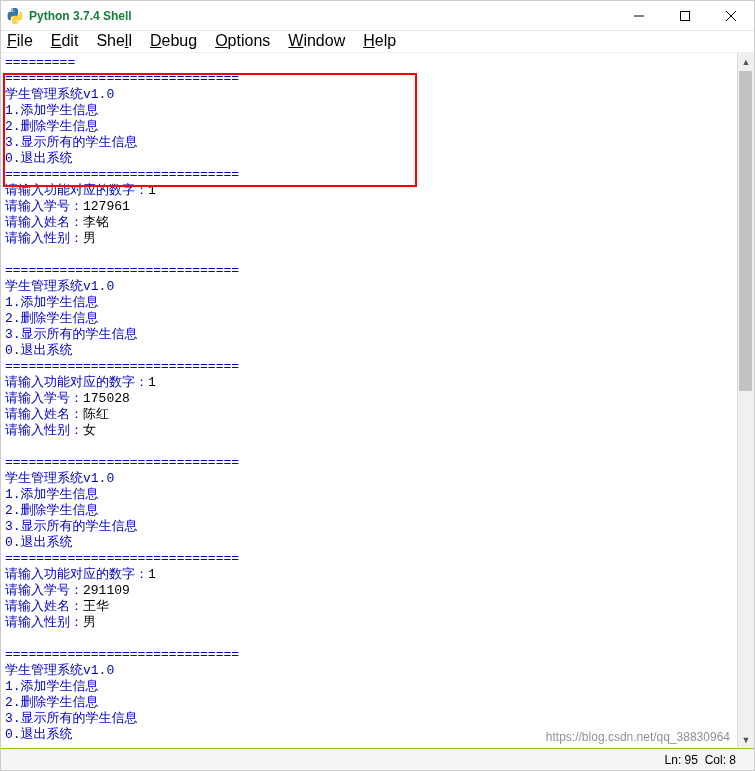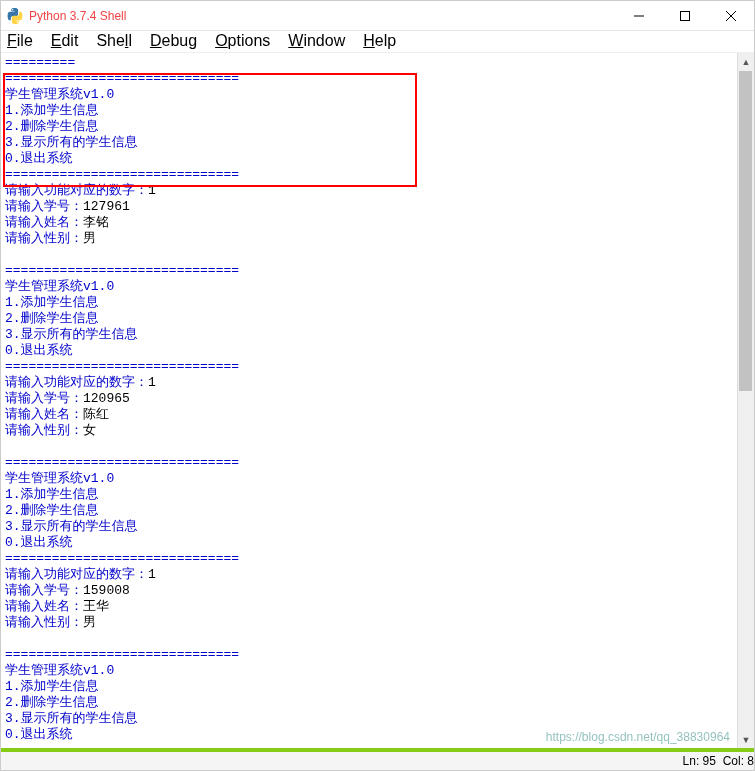"Python 3.7.4 Shell" .titlebar .title { color: #ef4444 -> #15803d; font-weight: none -> bold }
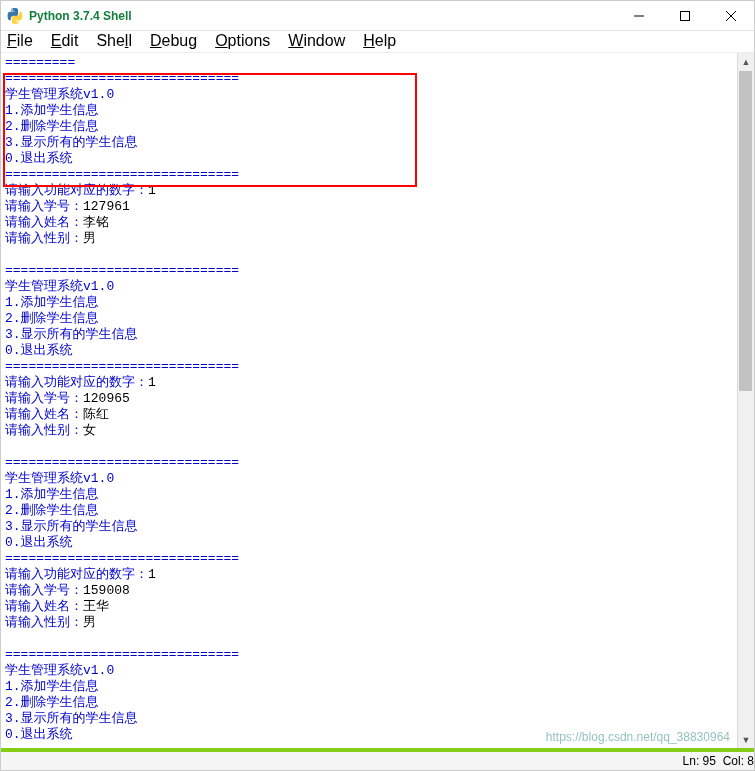"120965" span.black { text: 120965 -> 175028 }
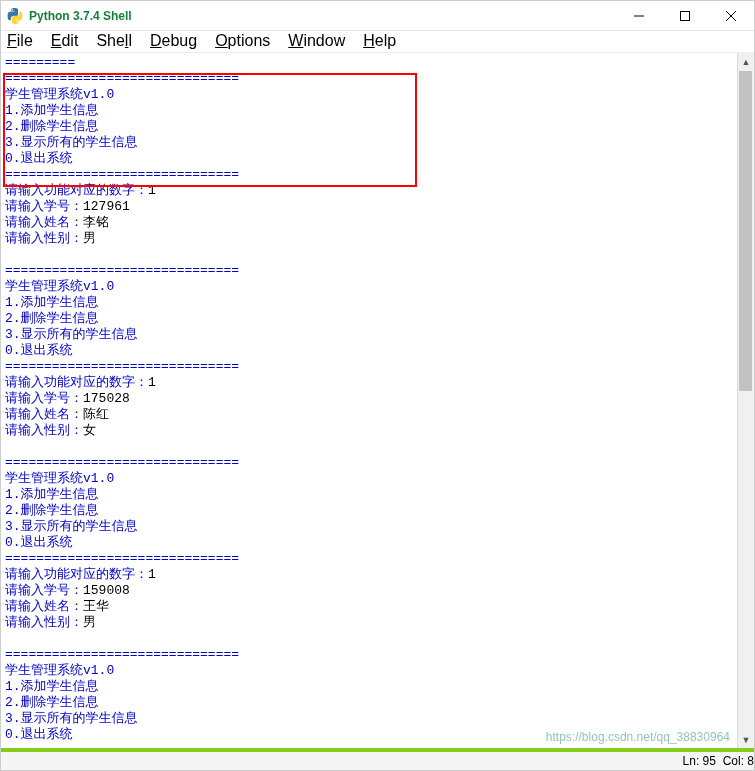"159008" span.black { text: 159008 -> 291109 }
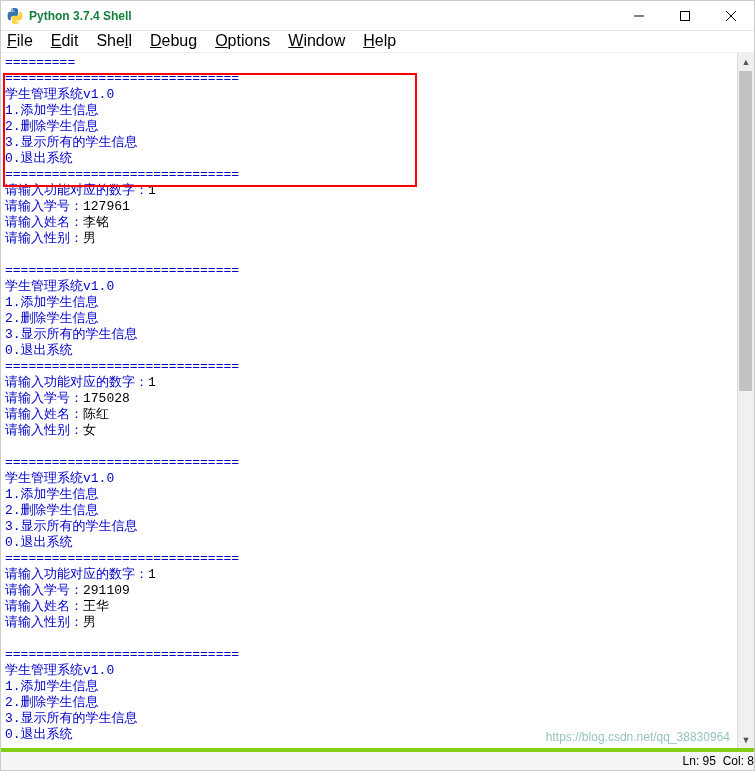"https://blog.csdn.net/qq_38830964" .watermark { color: #0f766e -> #000000 }
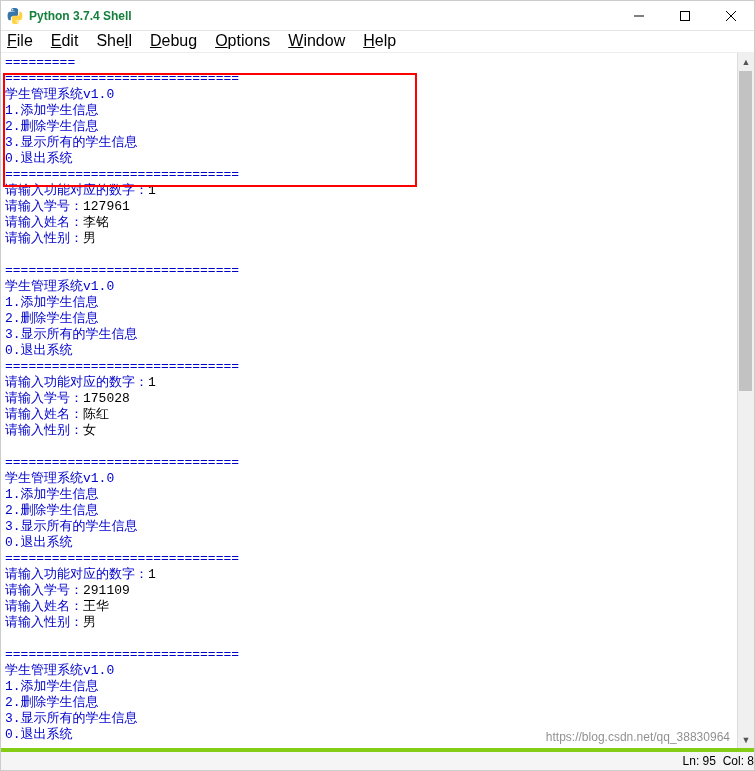"Ln: 95" .statusbar { border-top: 4px solid #84cc16 -> 1px solid #84cc16; padding-right: none -> 18px }
